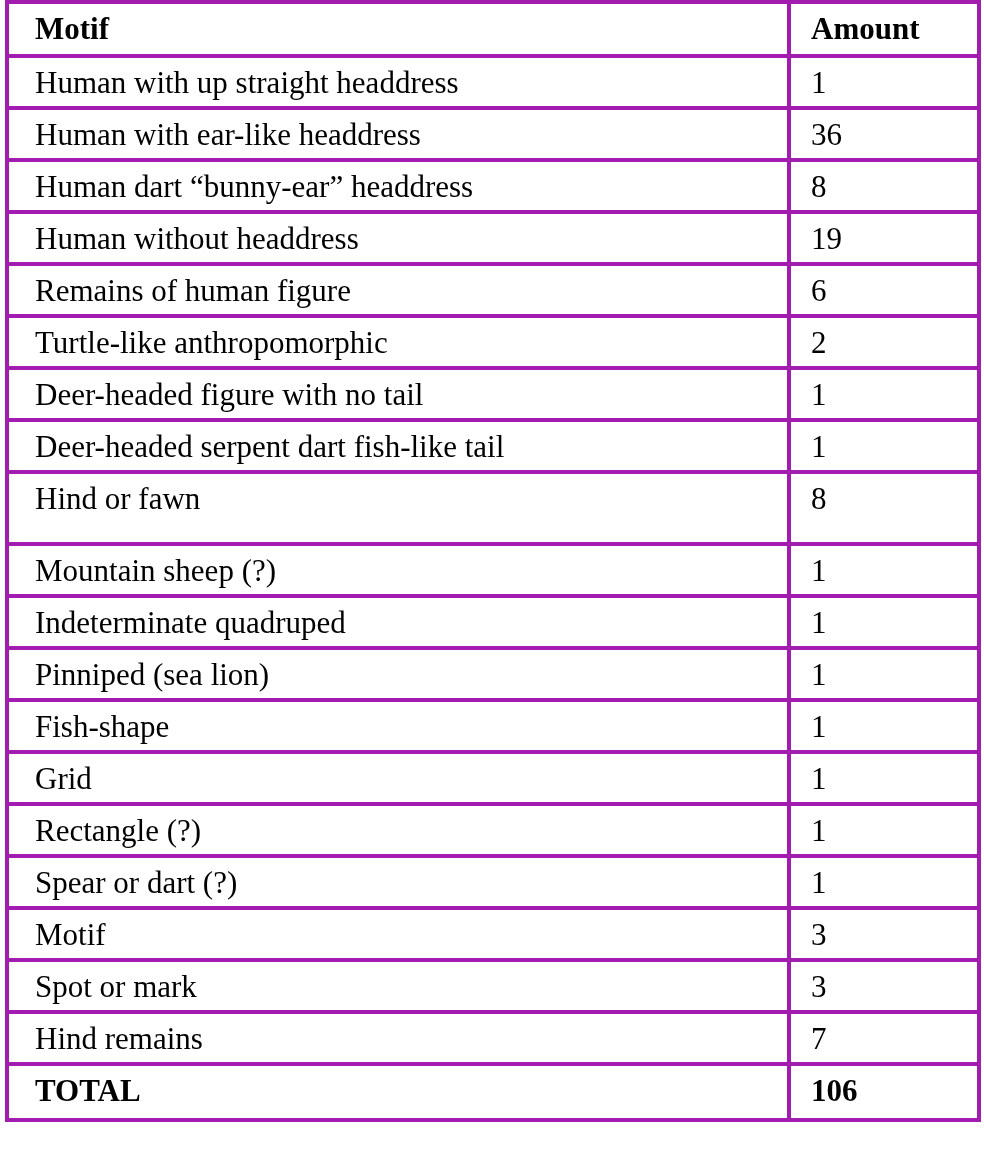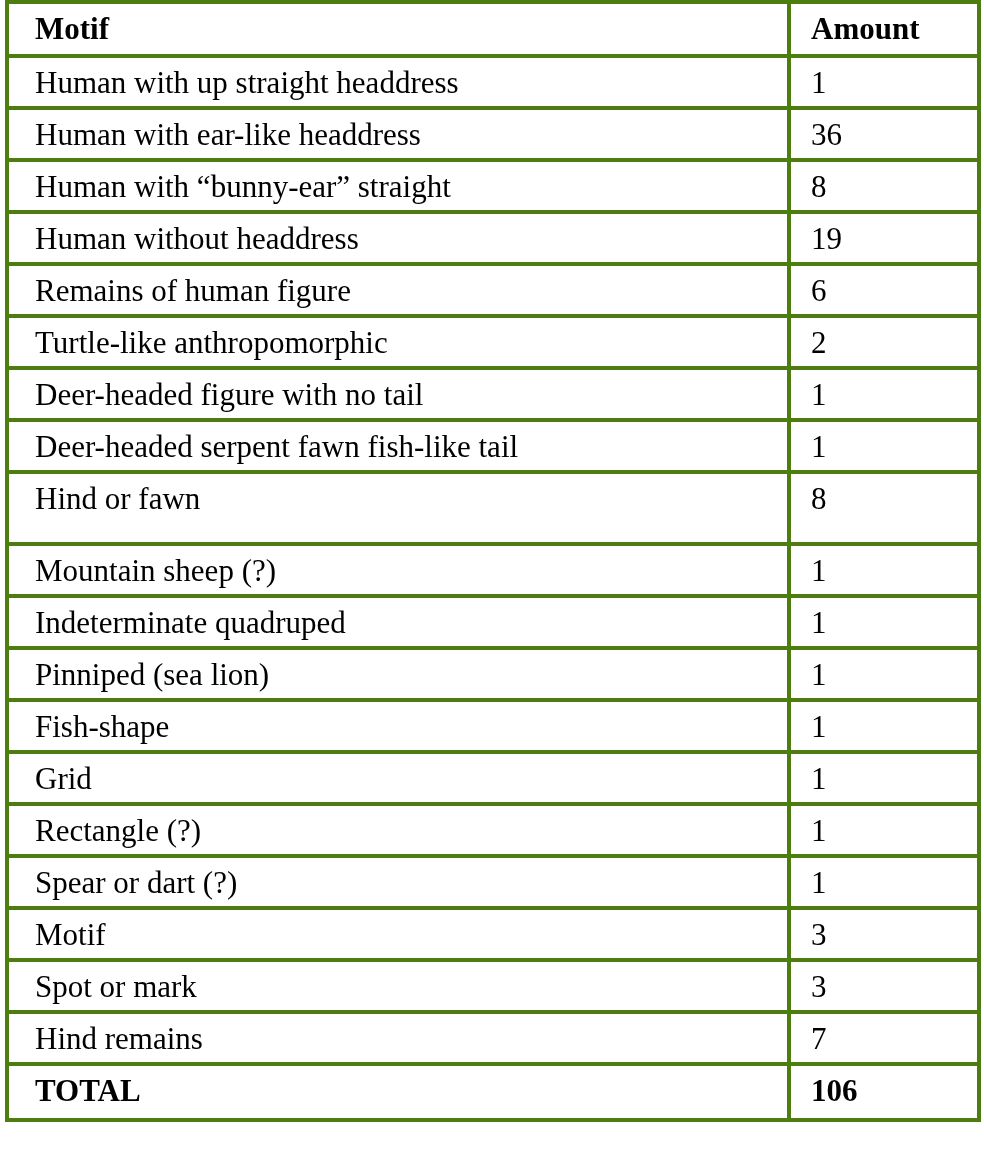"Motif" th, td { border: 4px solid #4d7c0f -> 4px solid #a21caf }
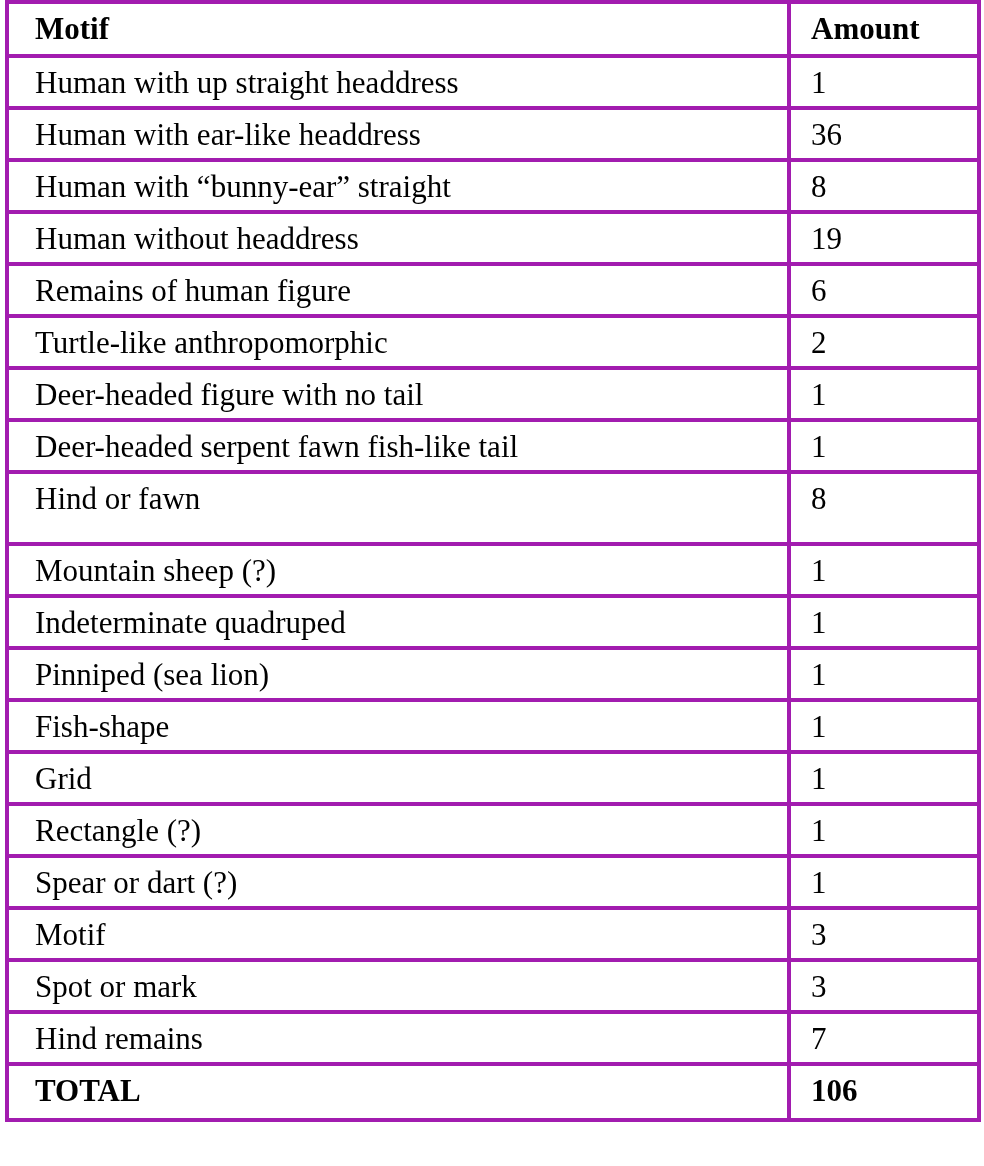"Human with “bunny-ear” straight" td { text: with “bunny-ear” straight -> dart “bunny-ear” headdress }
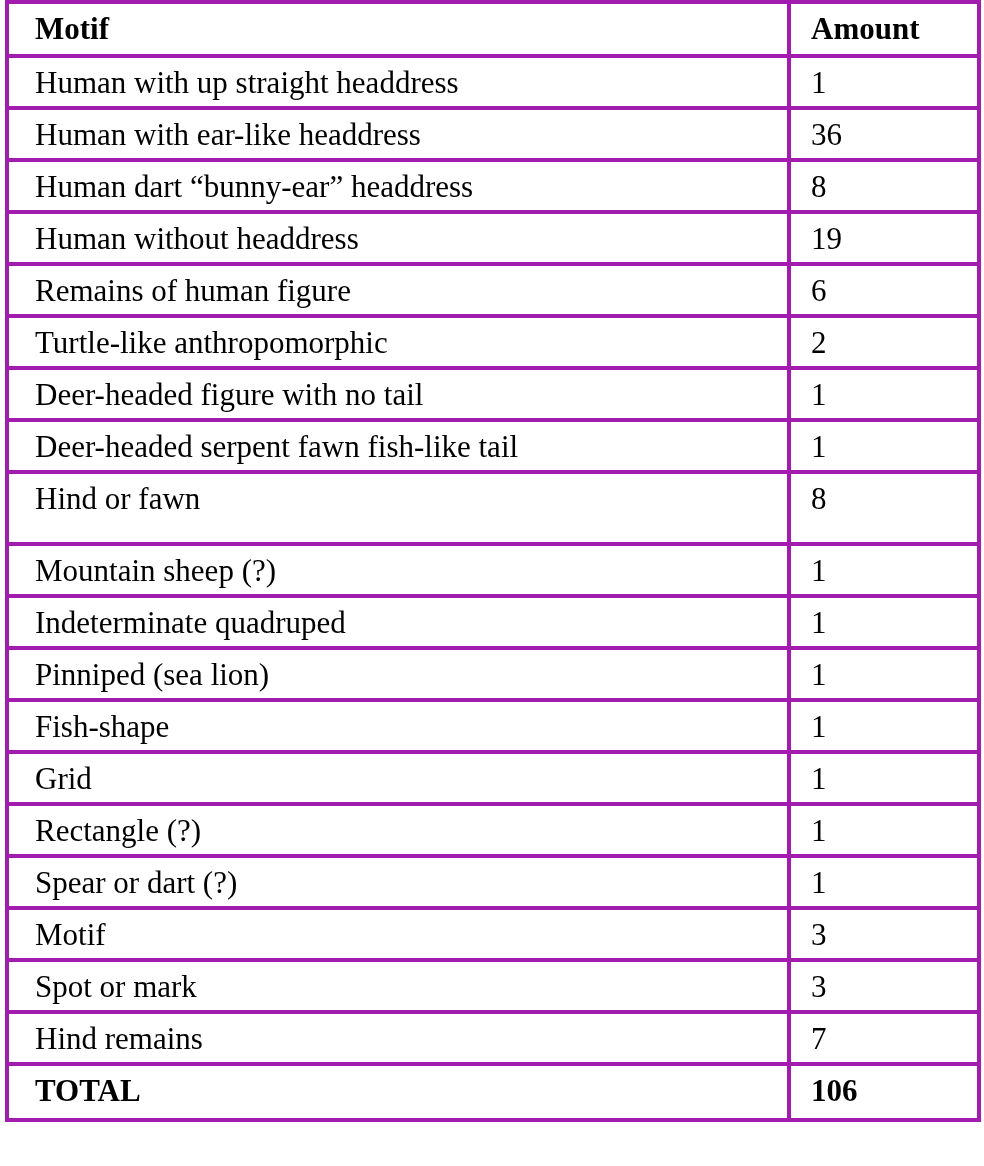"Deer-headed serpent fawn fish-like tail" td { text: fawn -> dart }
